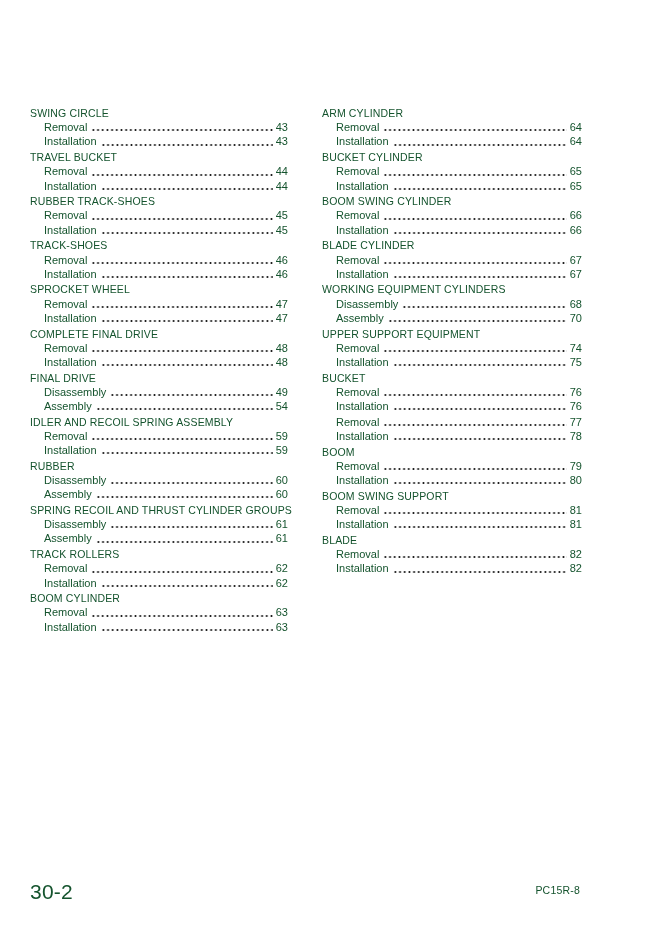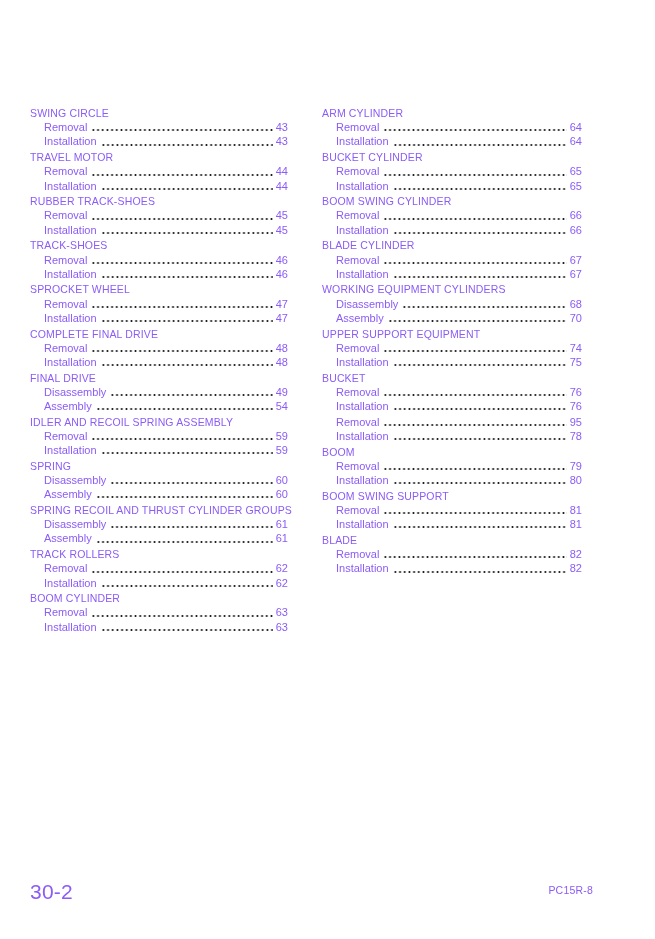"SWING CIRCLE" .page { color: #8b5cf6 -> #14532d }
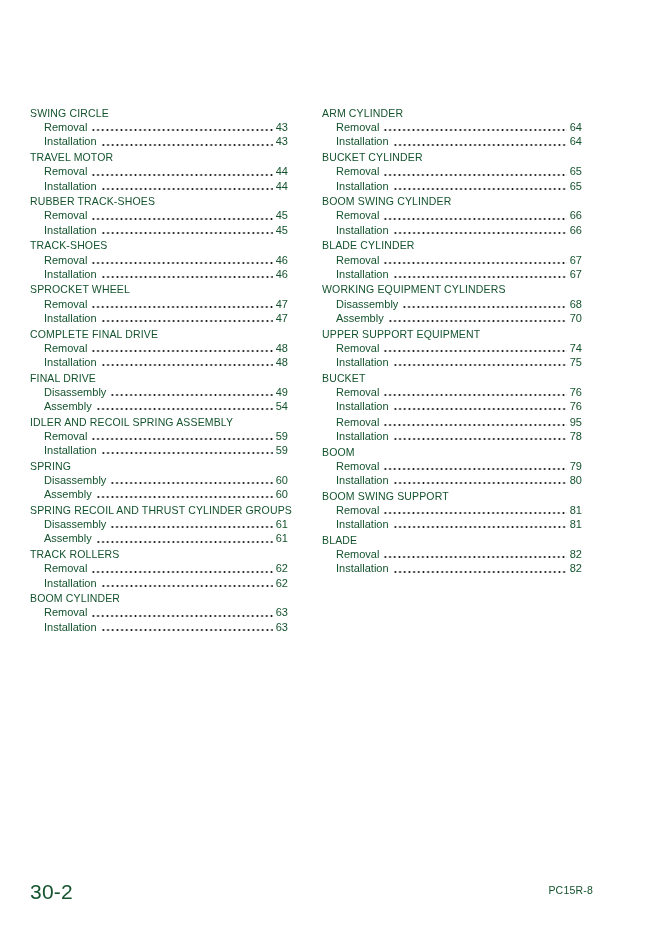"TRAVEL MOTOR" div.toc-heading { text: MOTOR -> BUCKET }
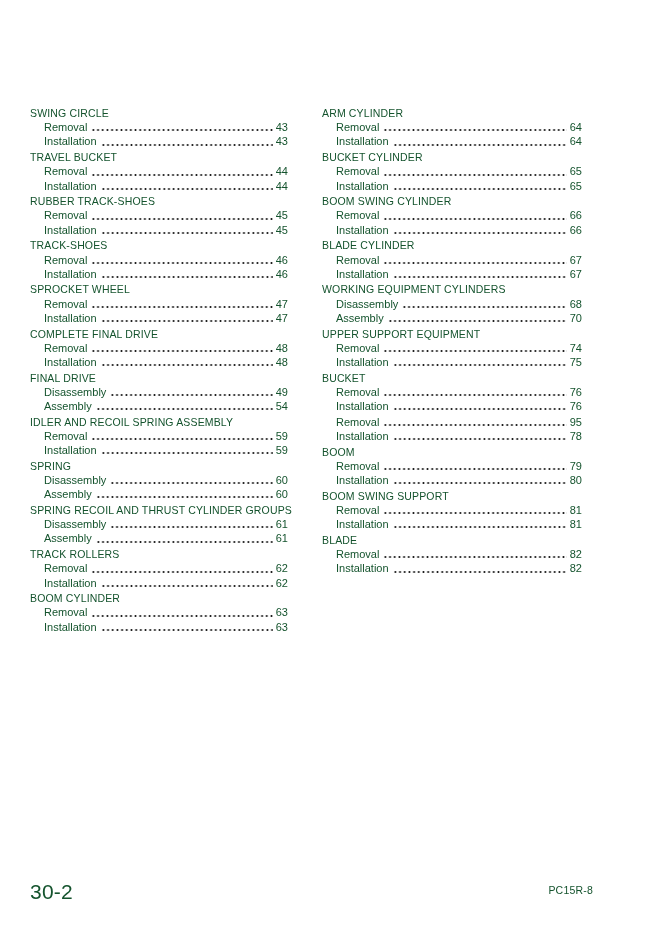"95" span.entry-page { text: 95 -> 77 }
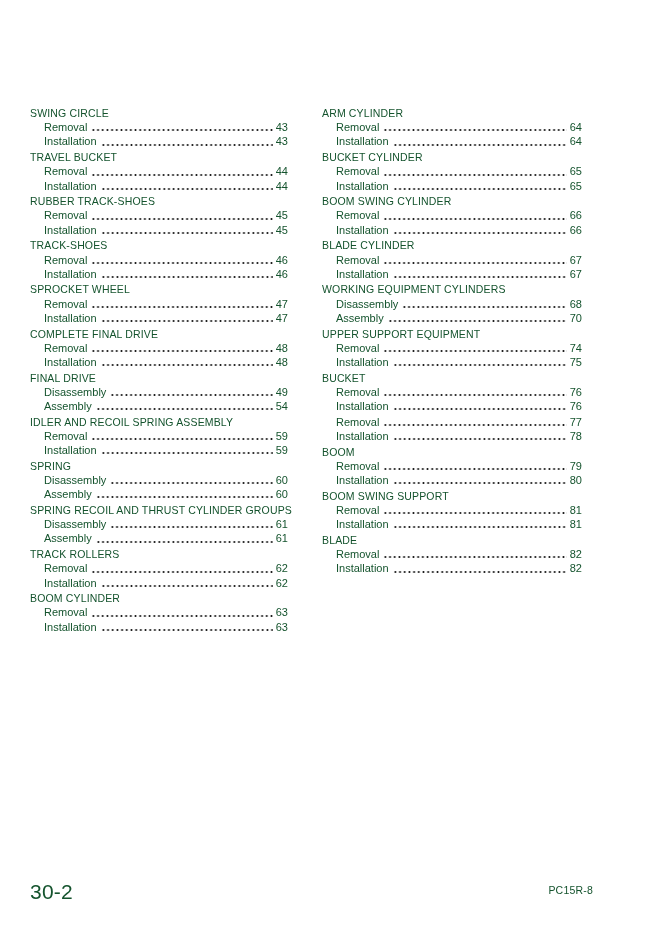"SPRING" div.toc-heading { text: SPRING -> RUBBER }
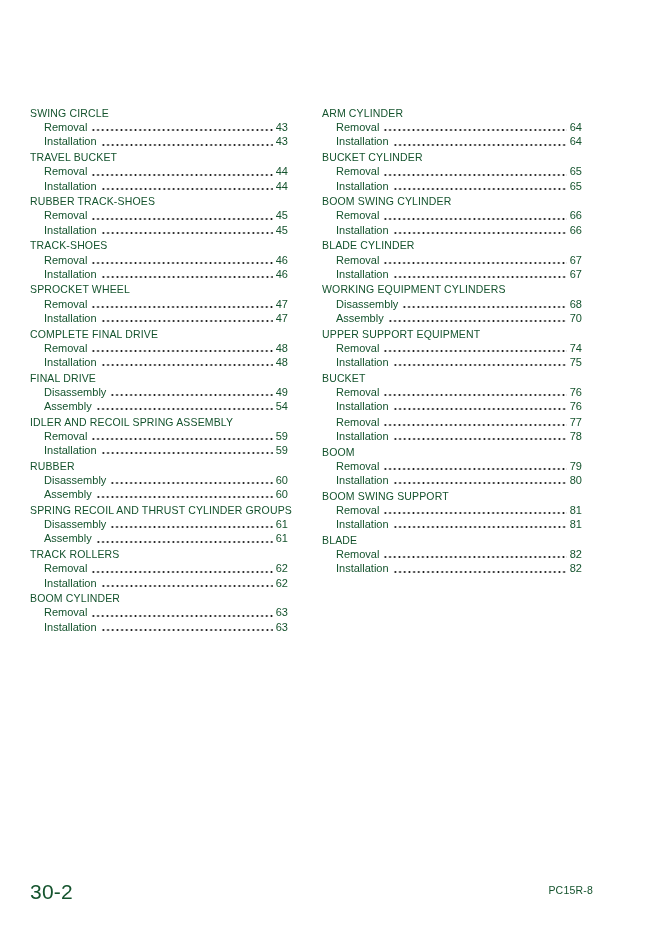"PC15R-8" .footer-right { right: 62px -> 75px }
